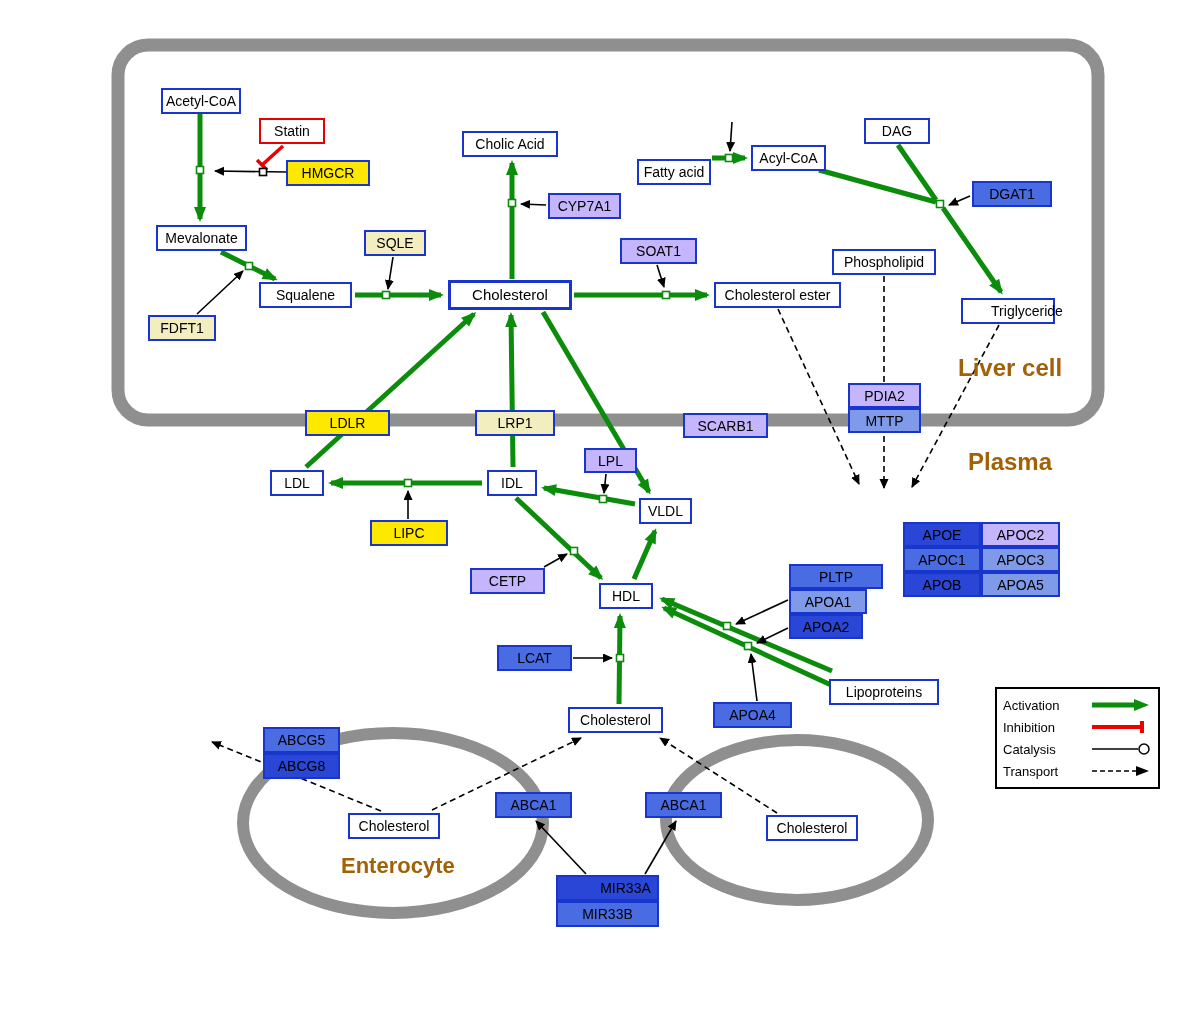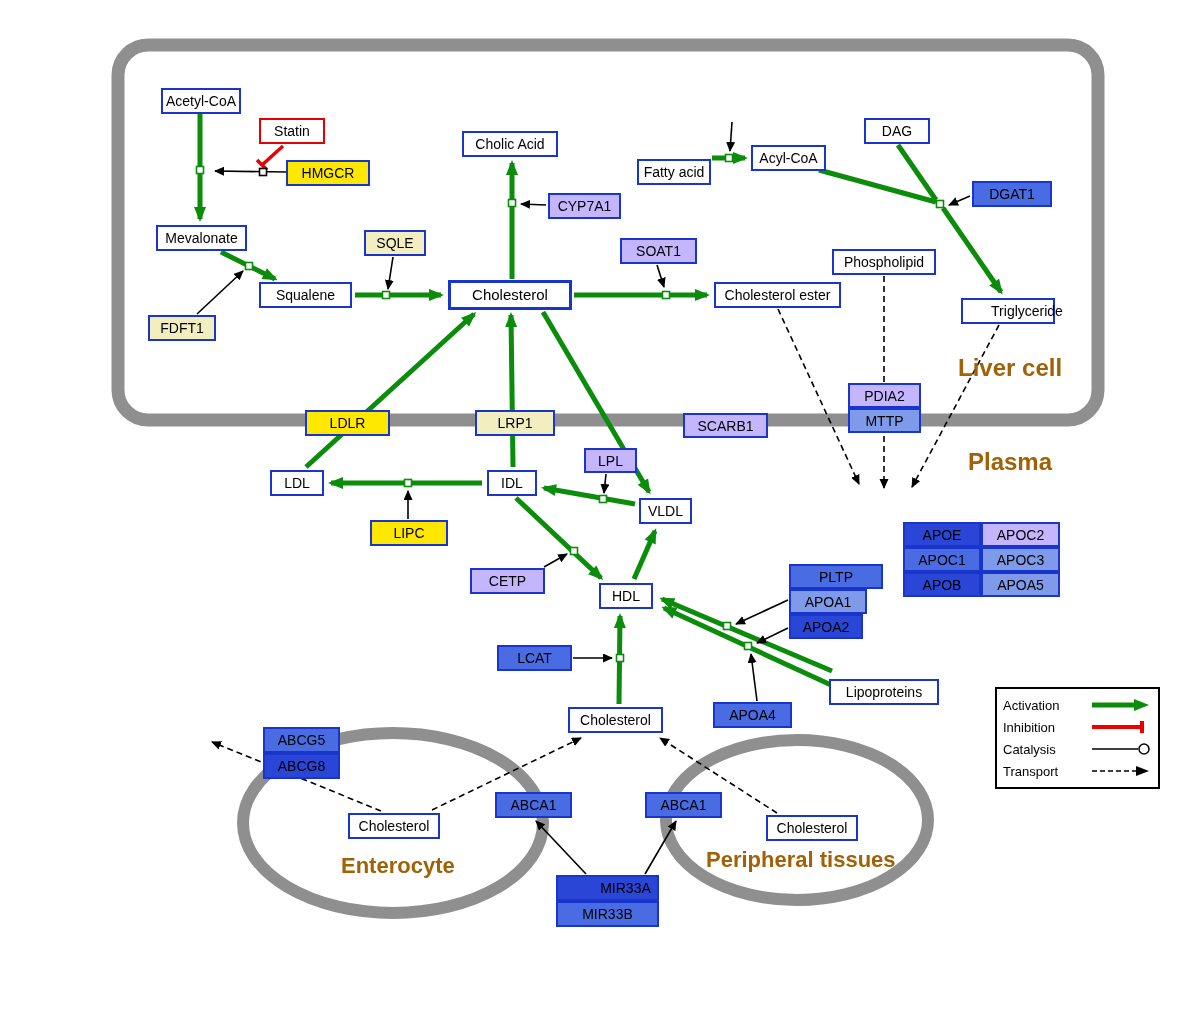"Peripheral tissues" div.comp-label { html: <div>Peripheral tissues</div> -> none }
